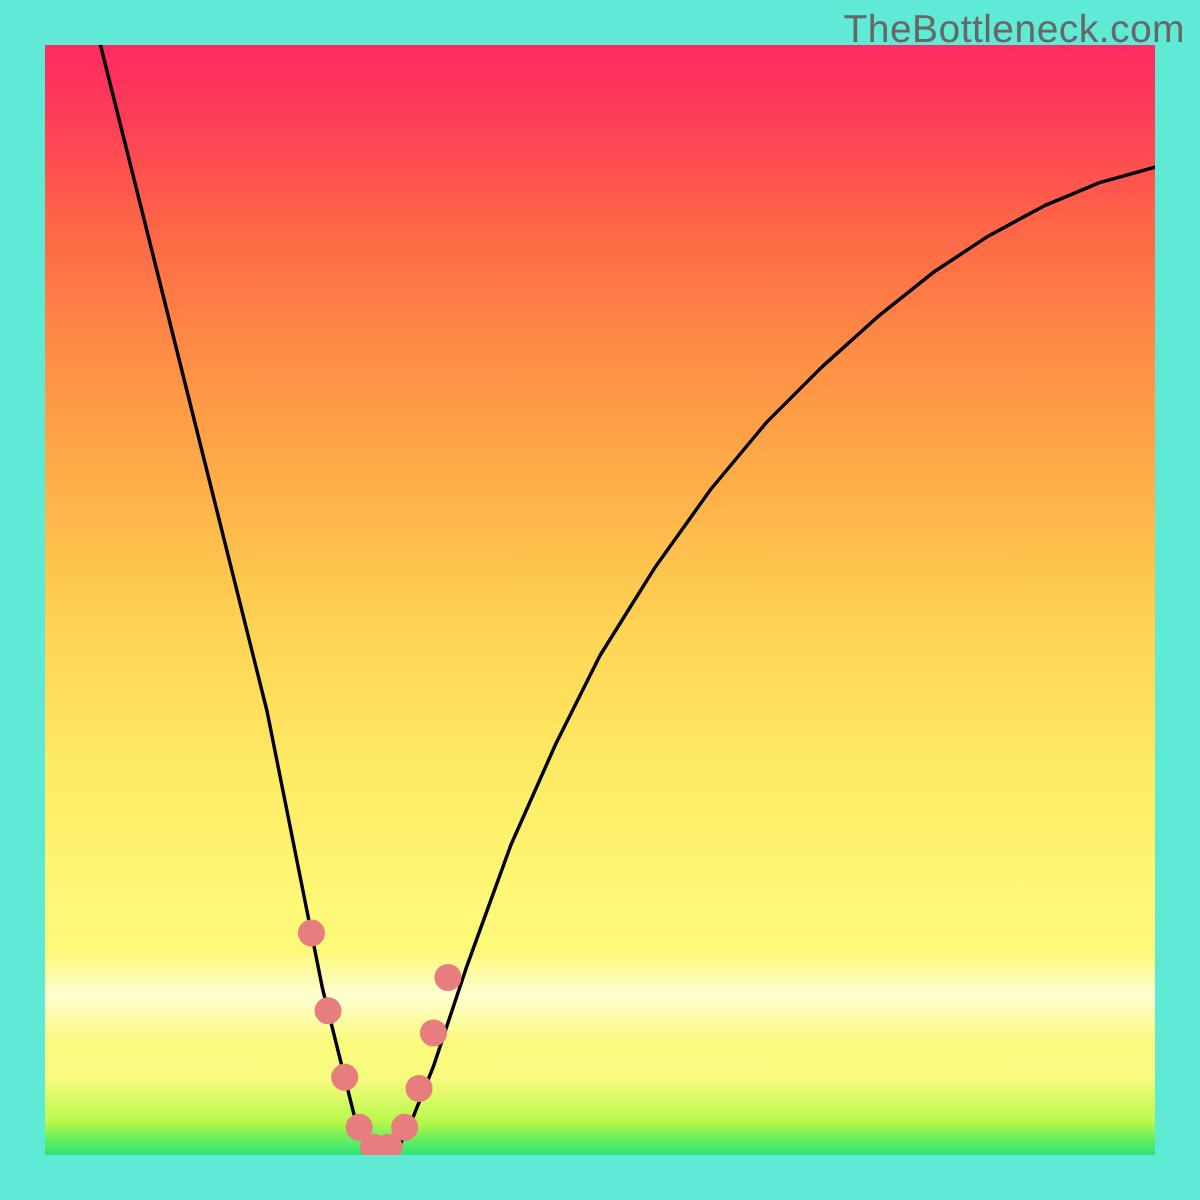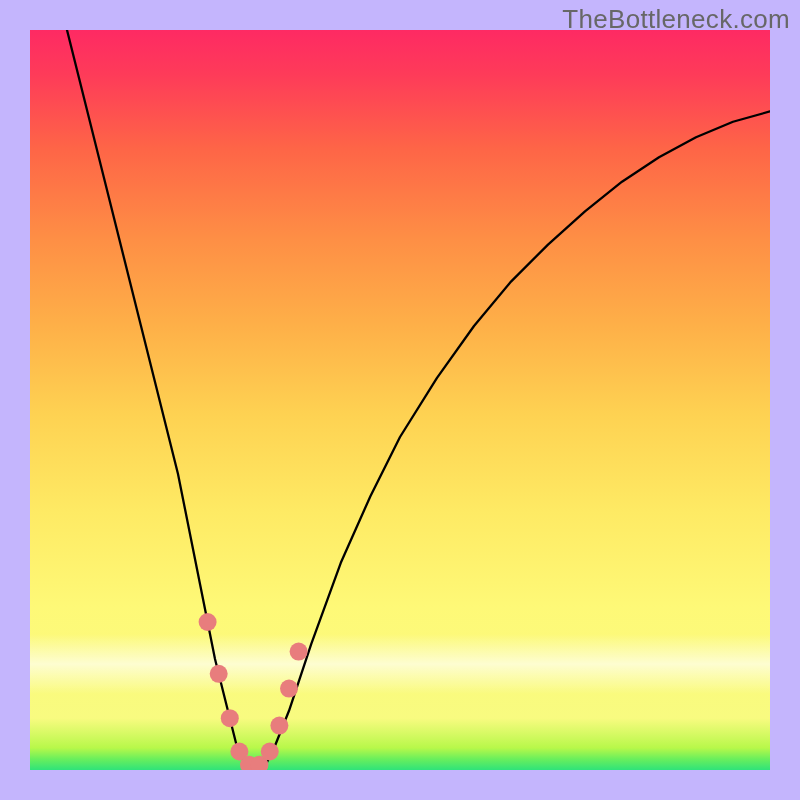"TheBottleneck.com" .frame { background: #c4b5fd -> #5eead4 }
